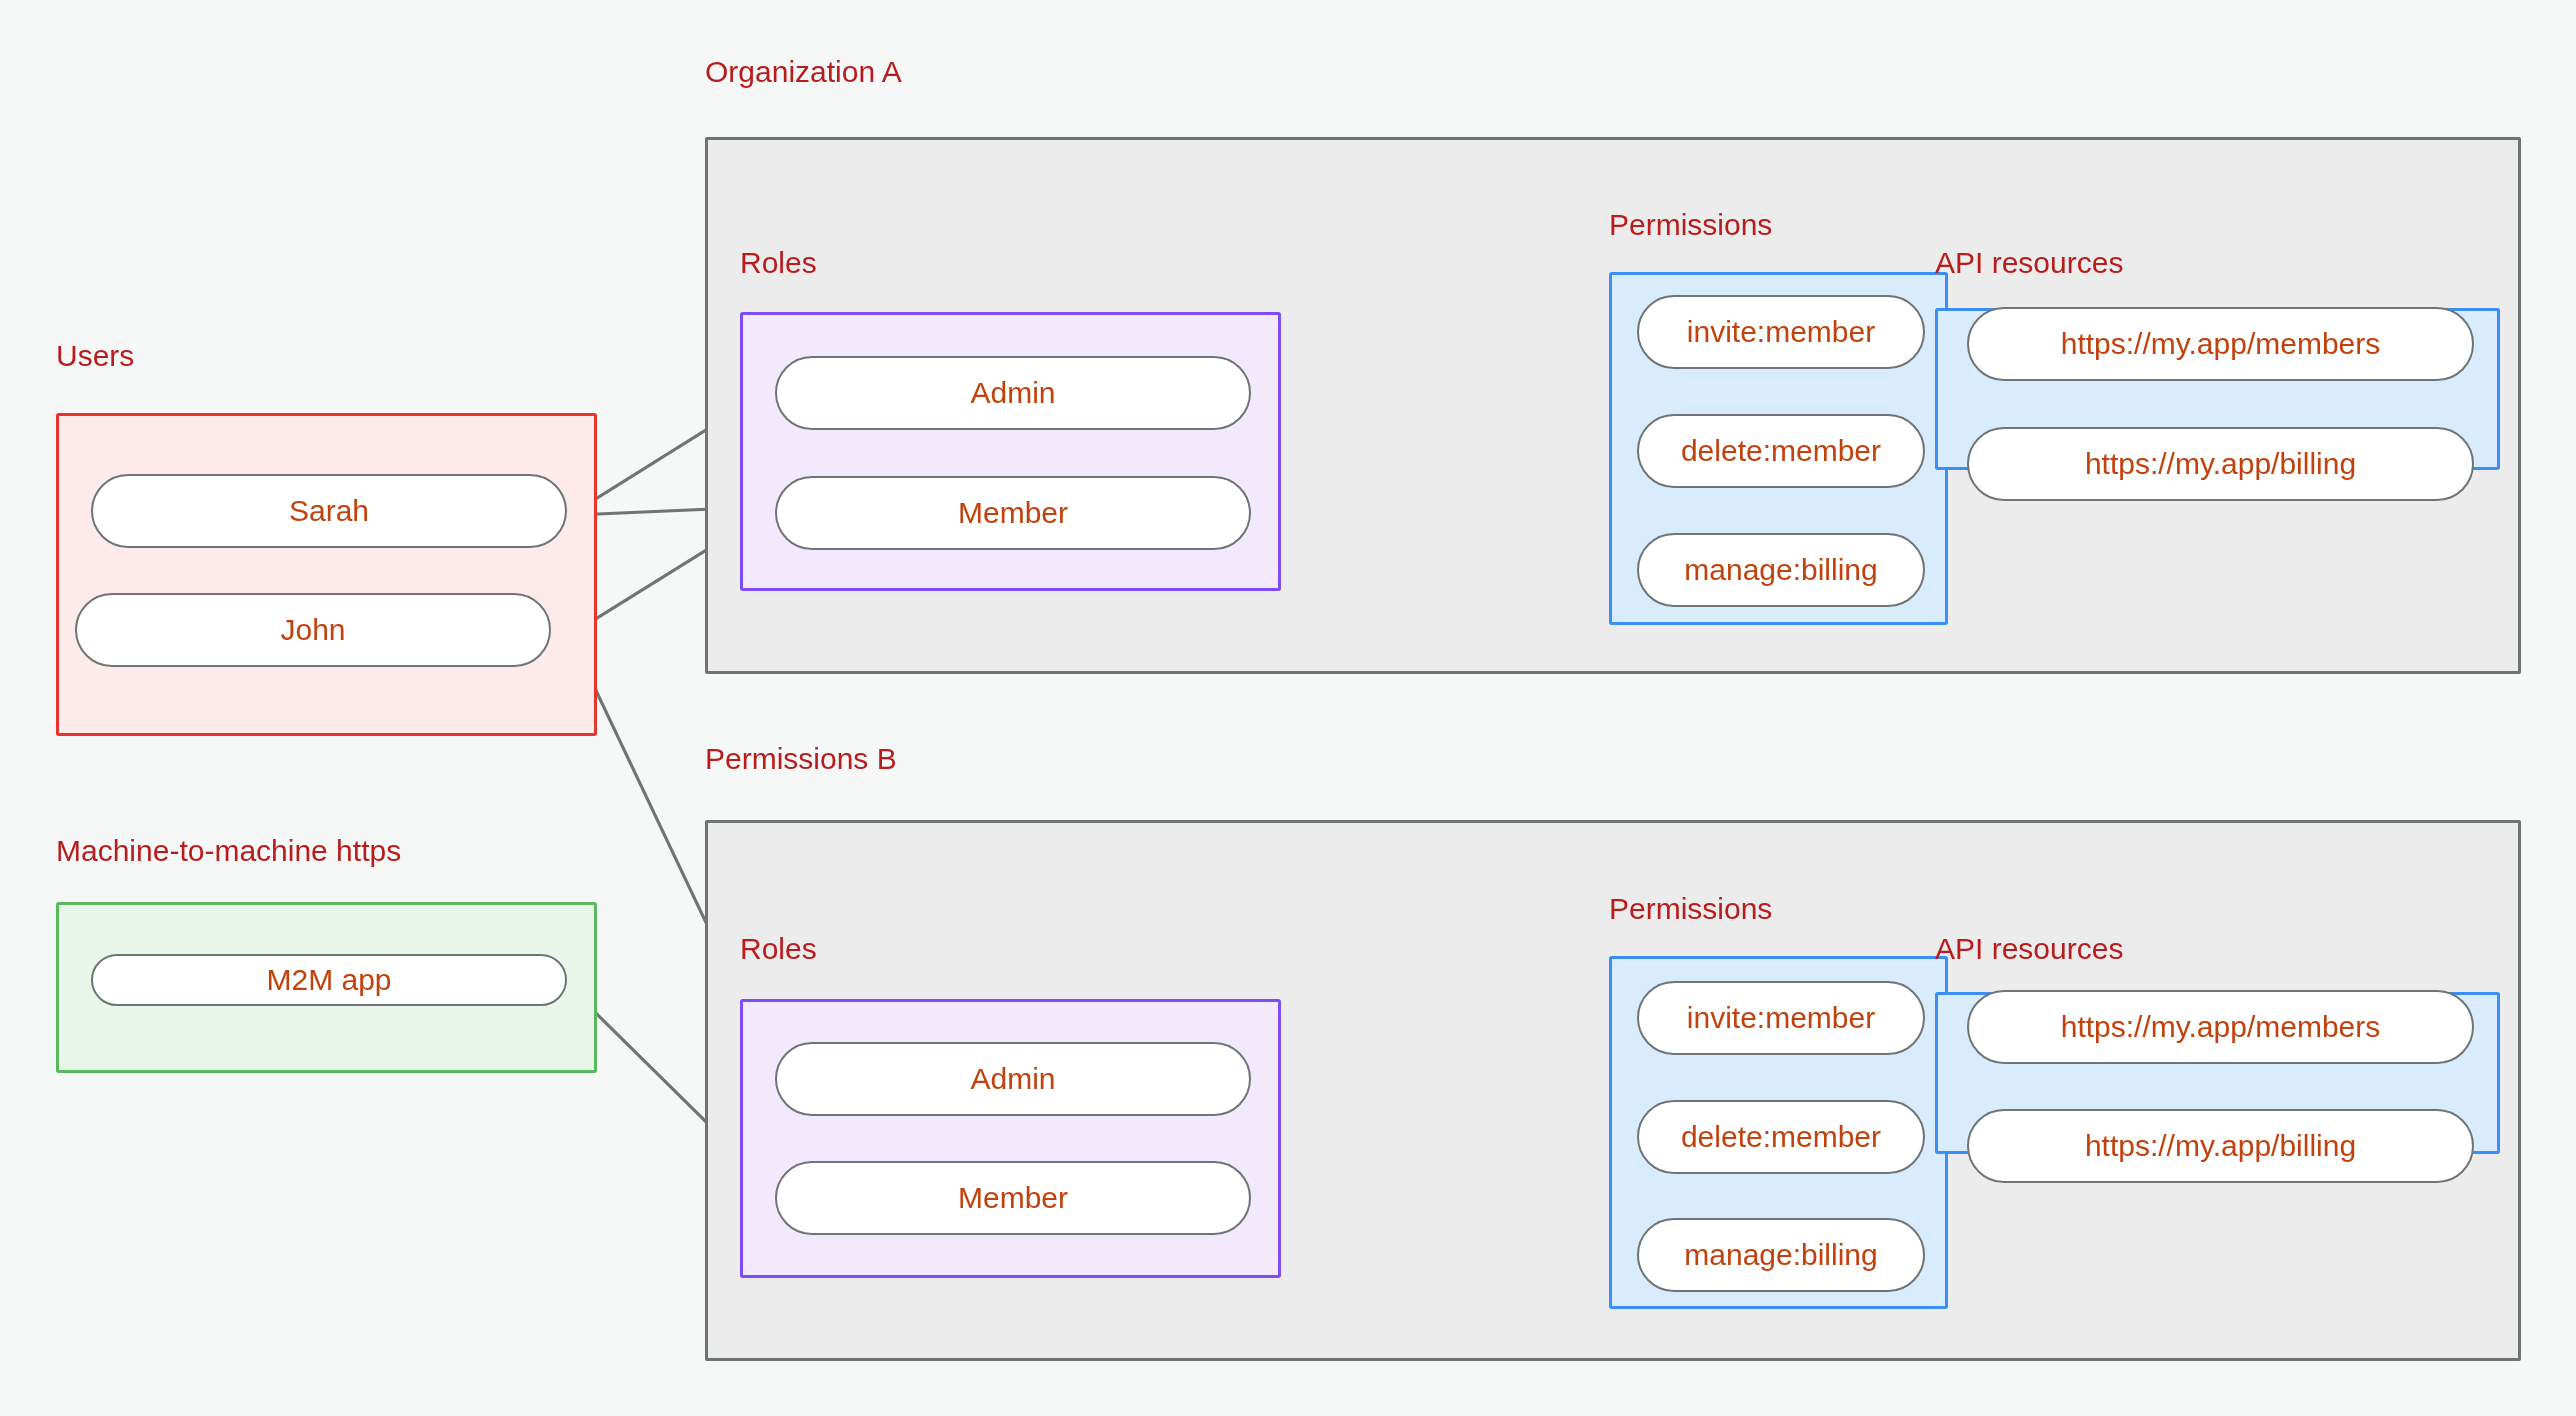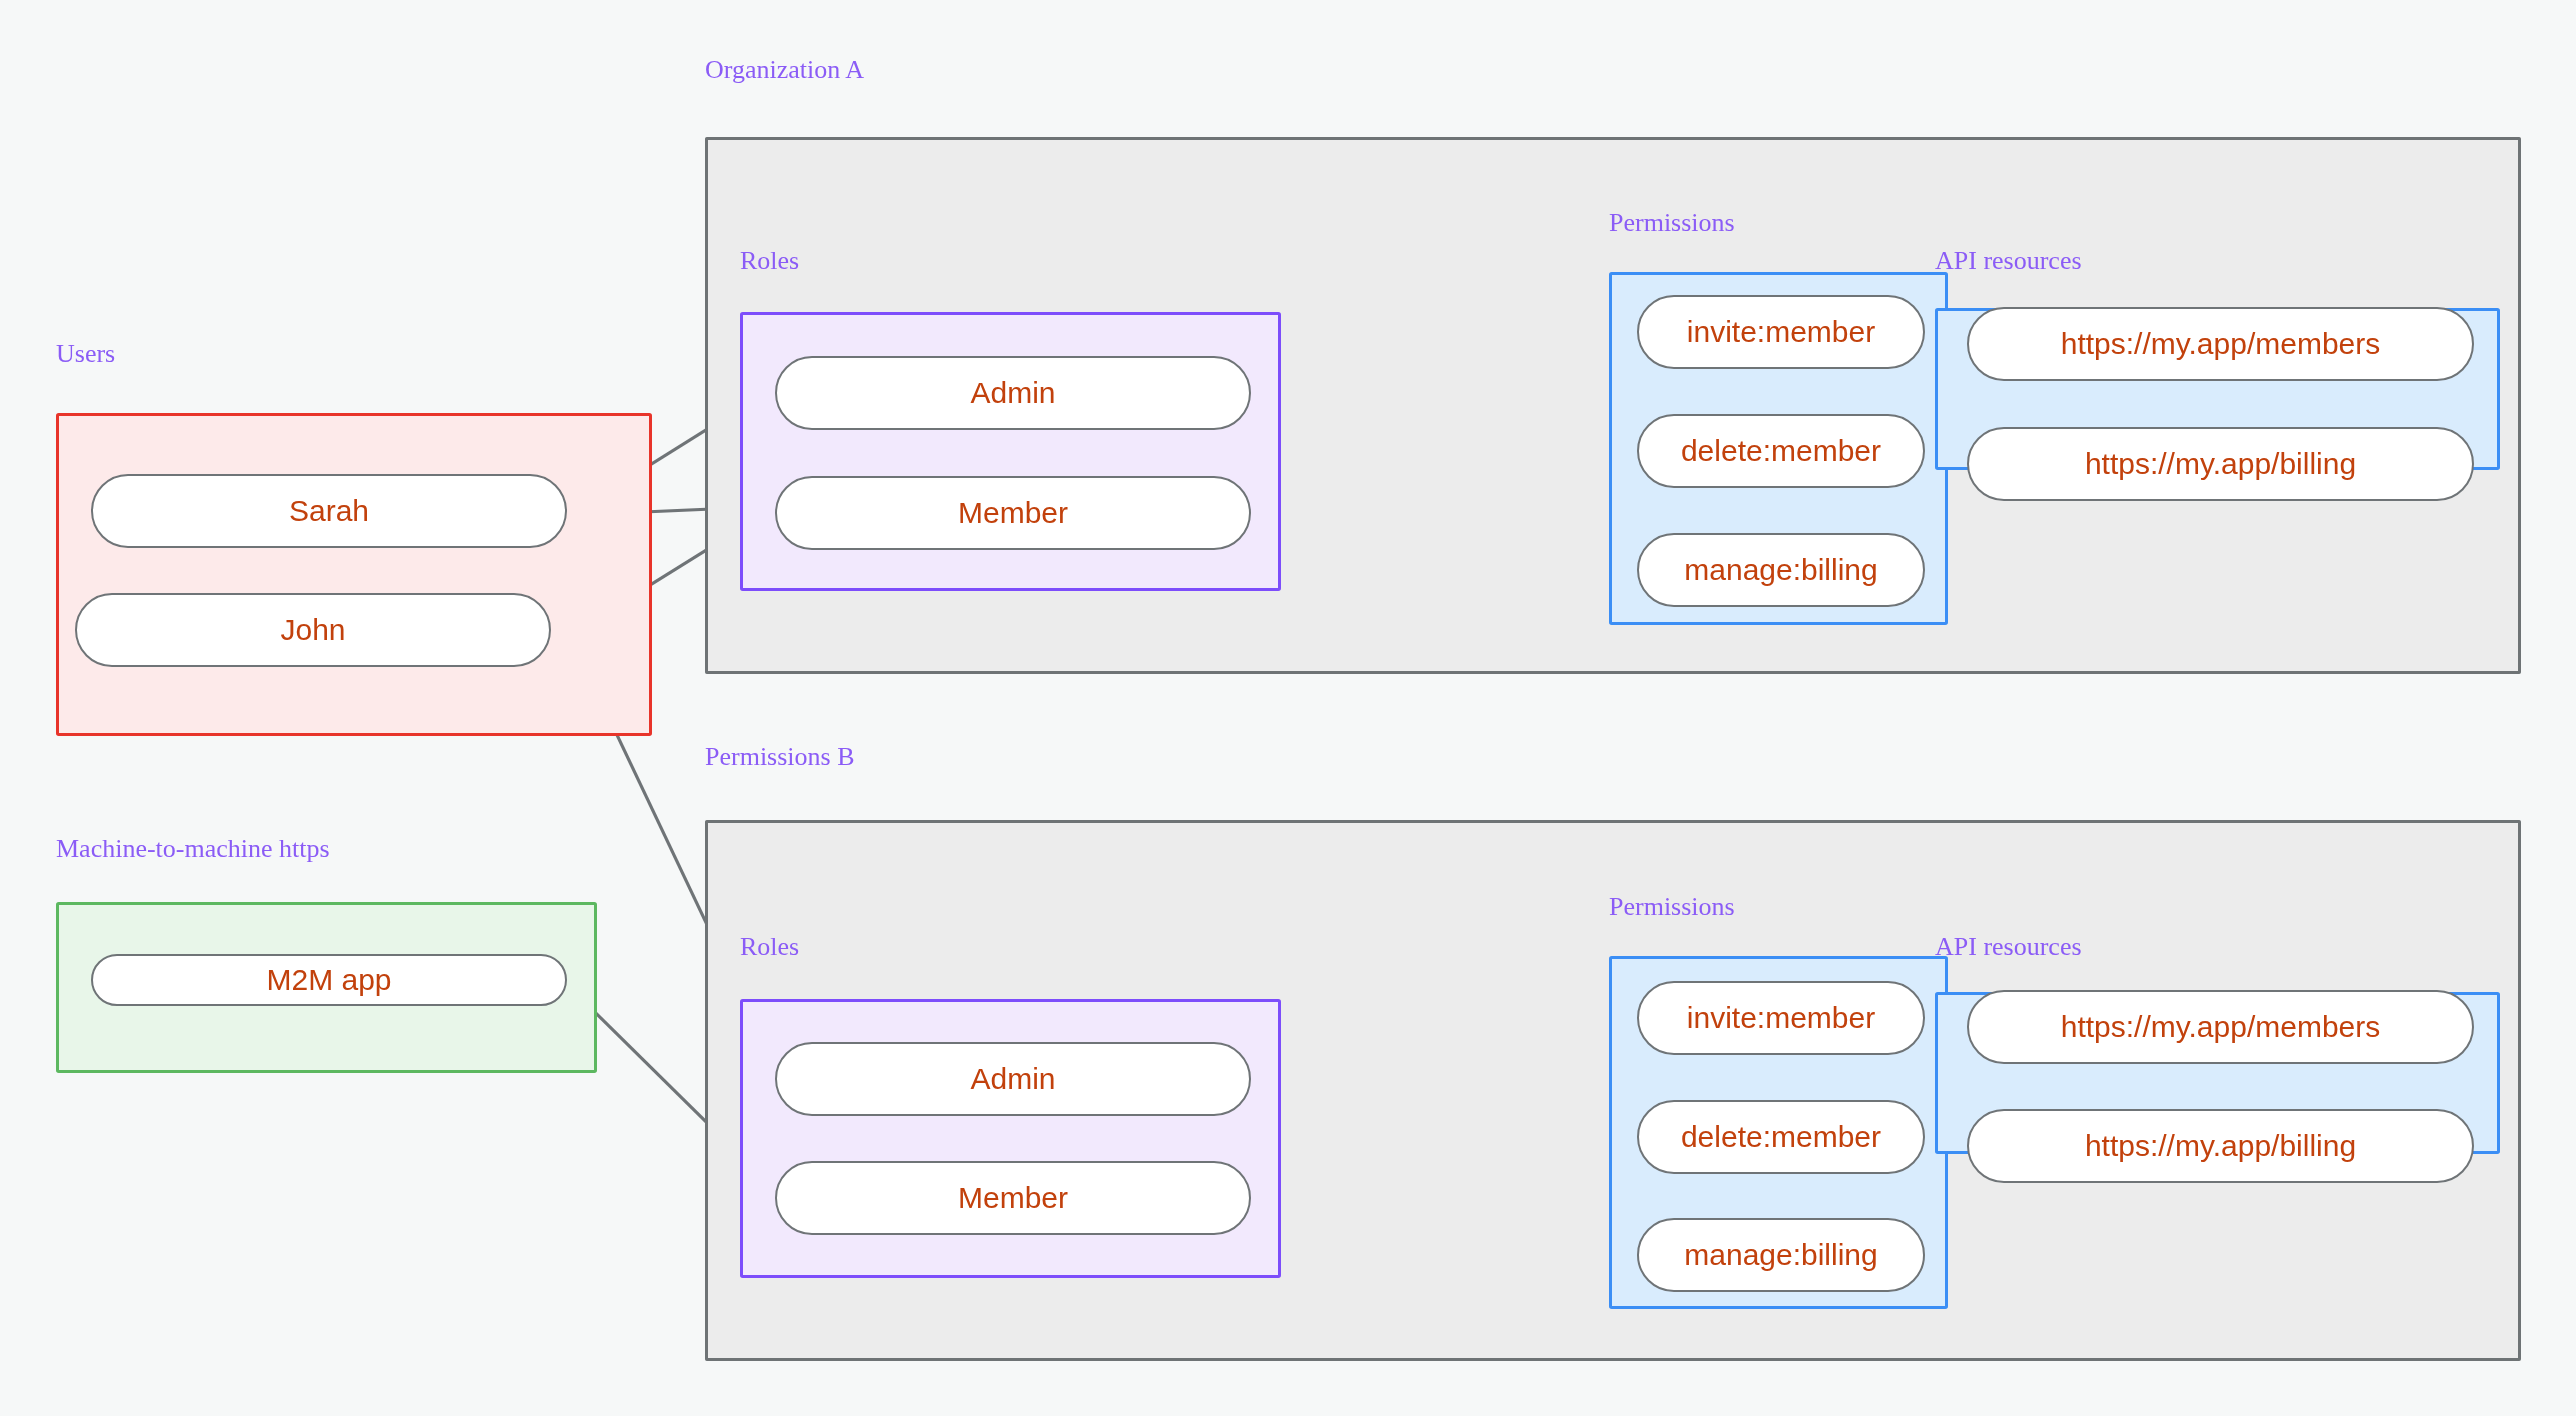"Organization A" .group-label { color: #8b5cf6 -> #b91c1c; font-family: Liberation Serif, serif -> none; font-size: 26px -> 30px }
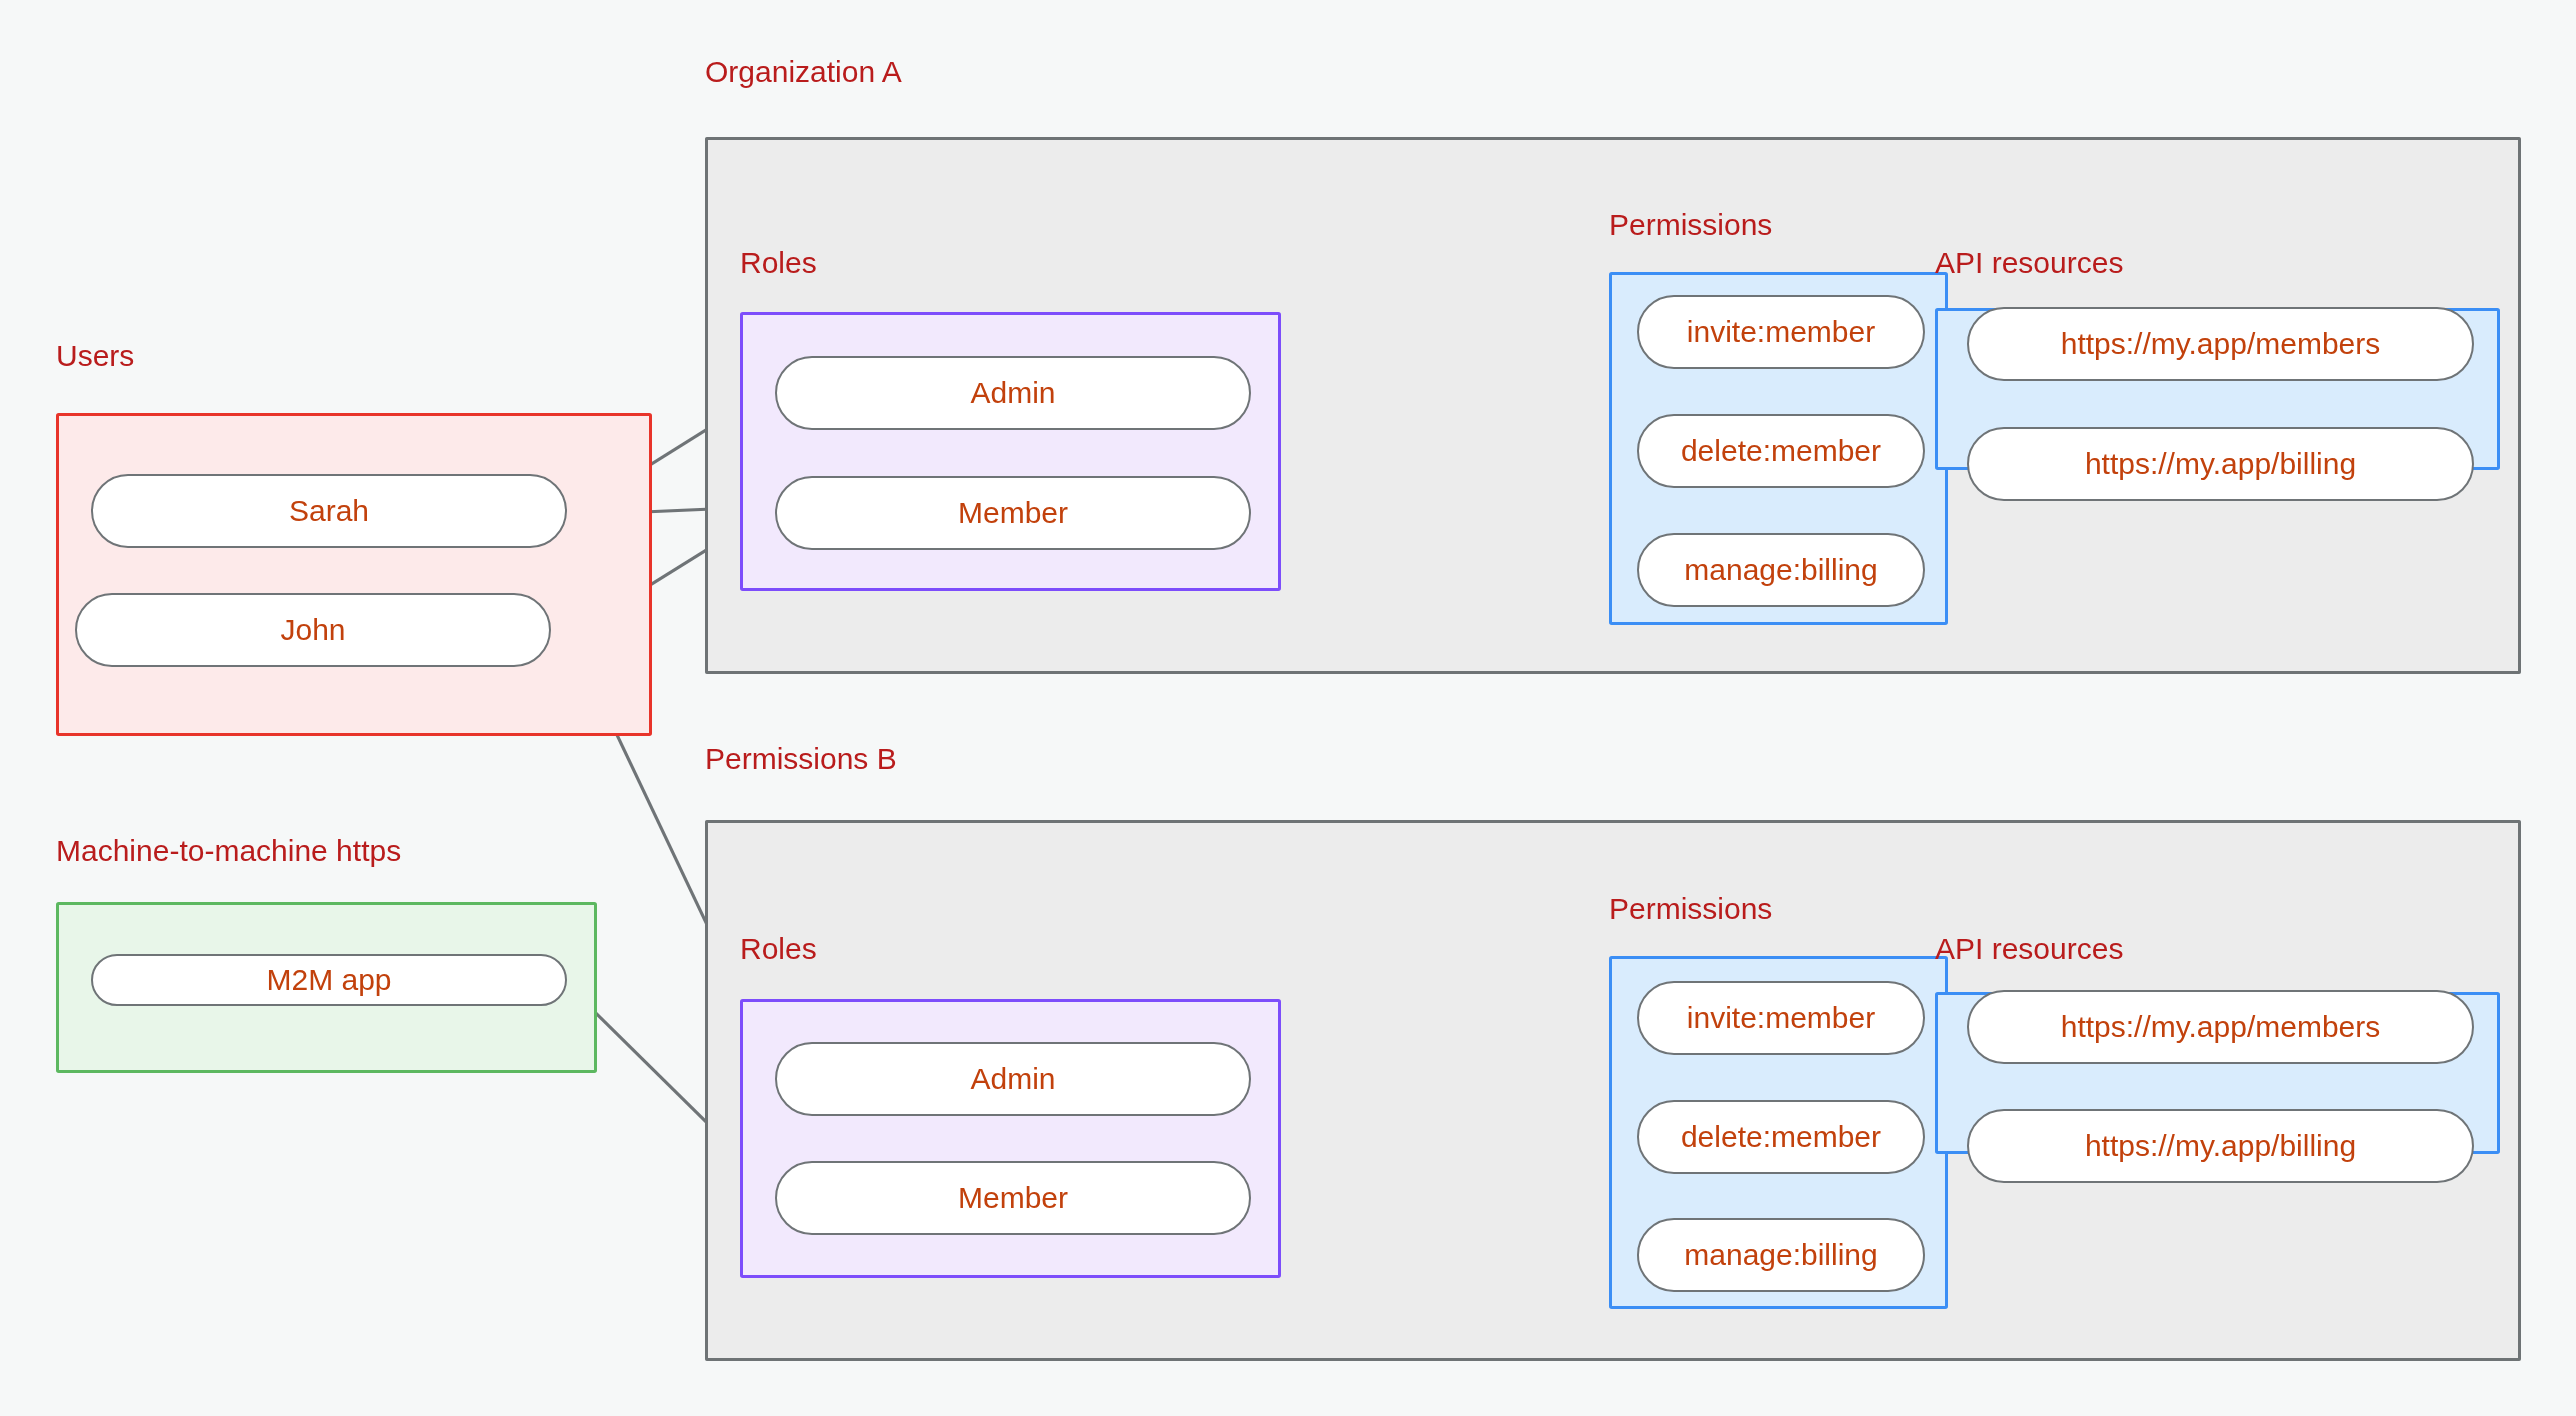"Sarah" div.sub-box { width: 596px -> 541px }
